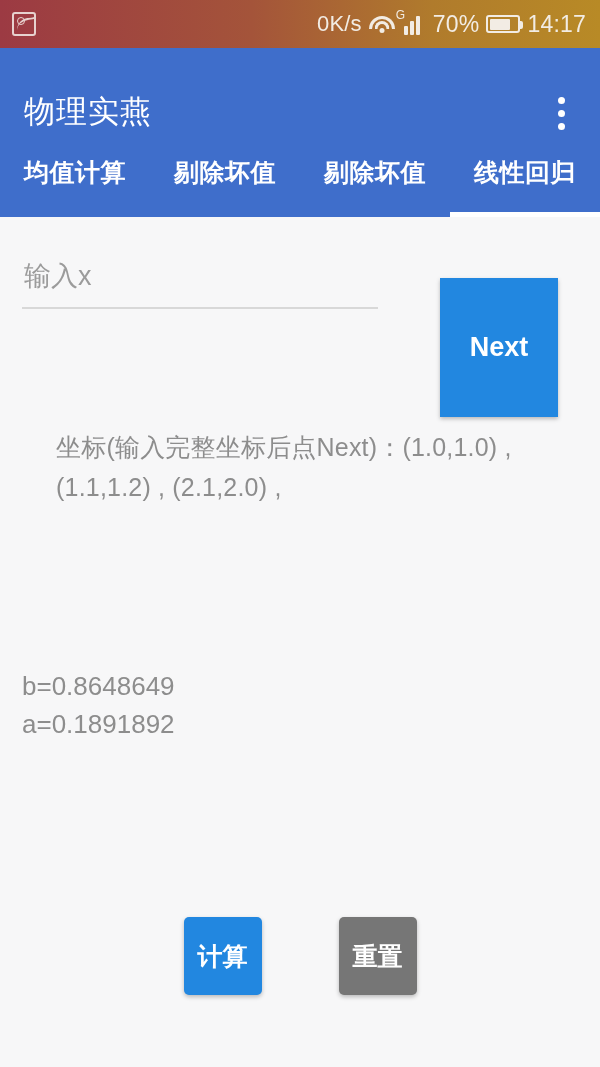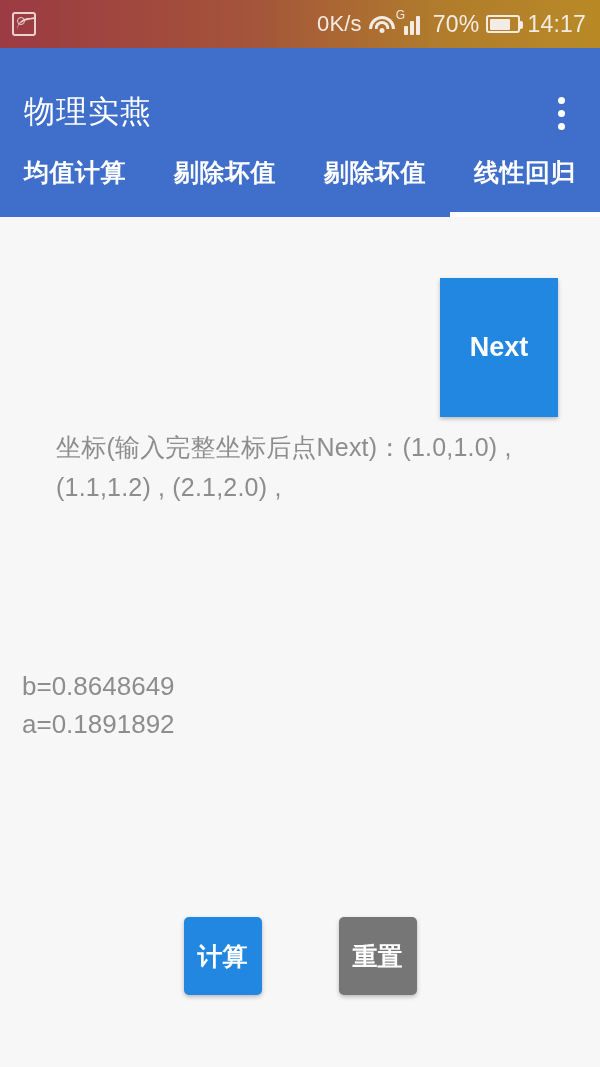"输入x" div.field { html: none -> <div> <input> <div></div> </div> }
